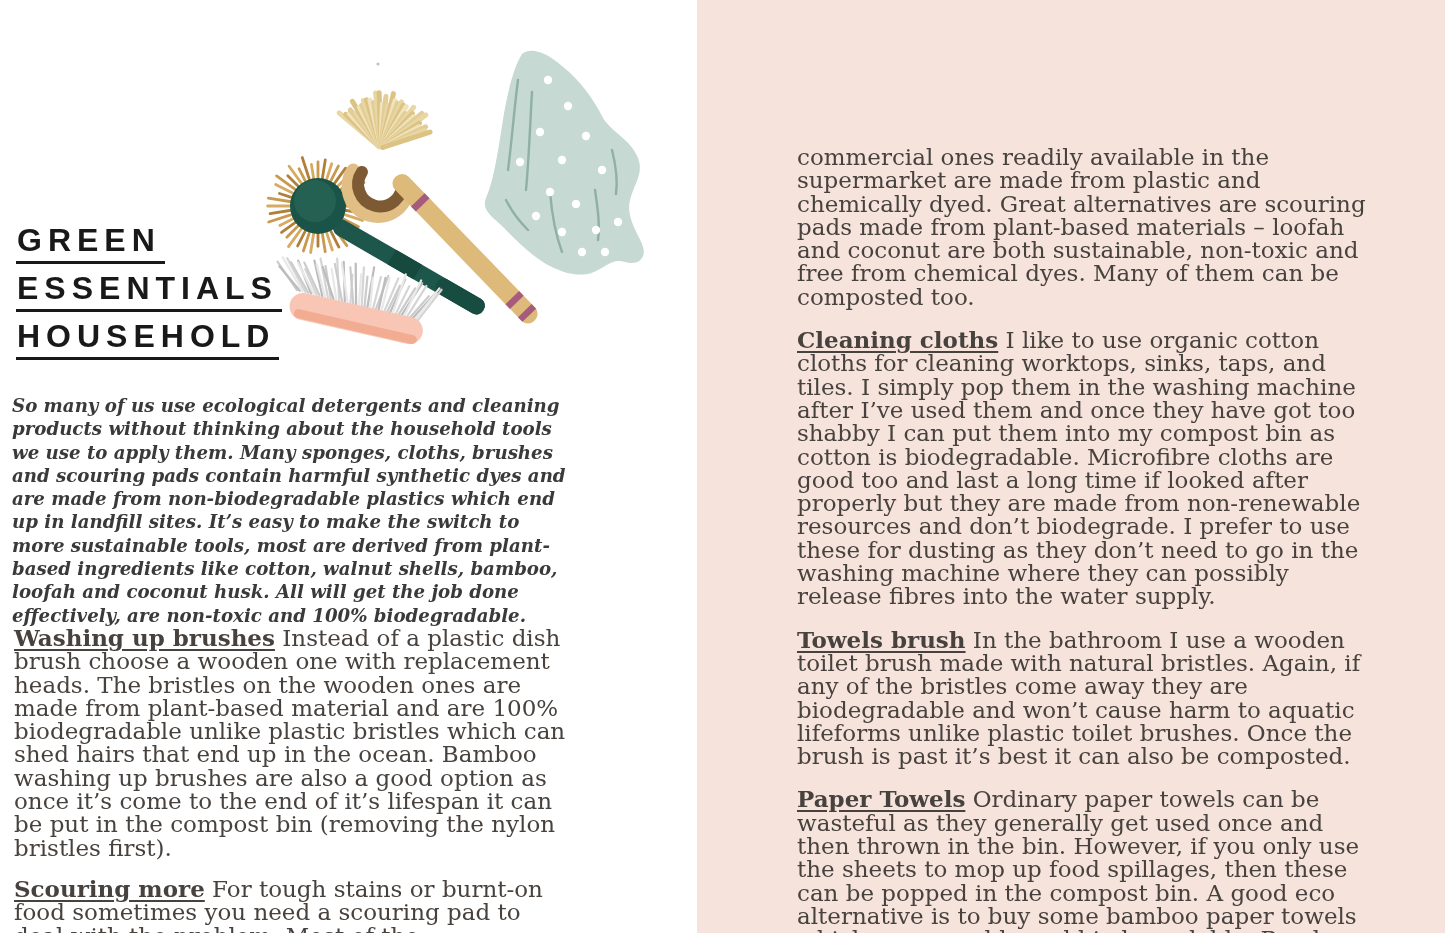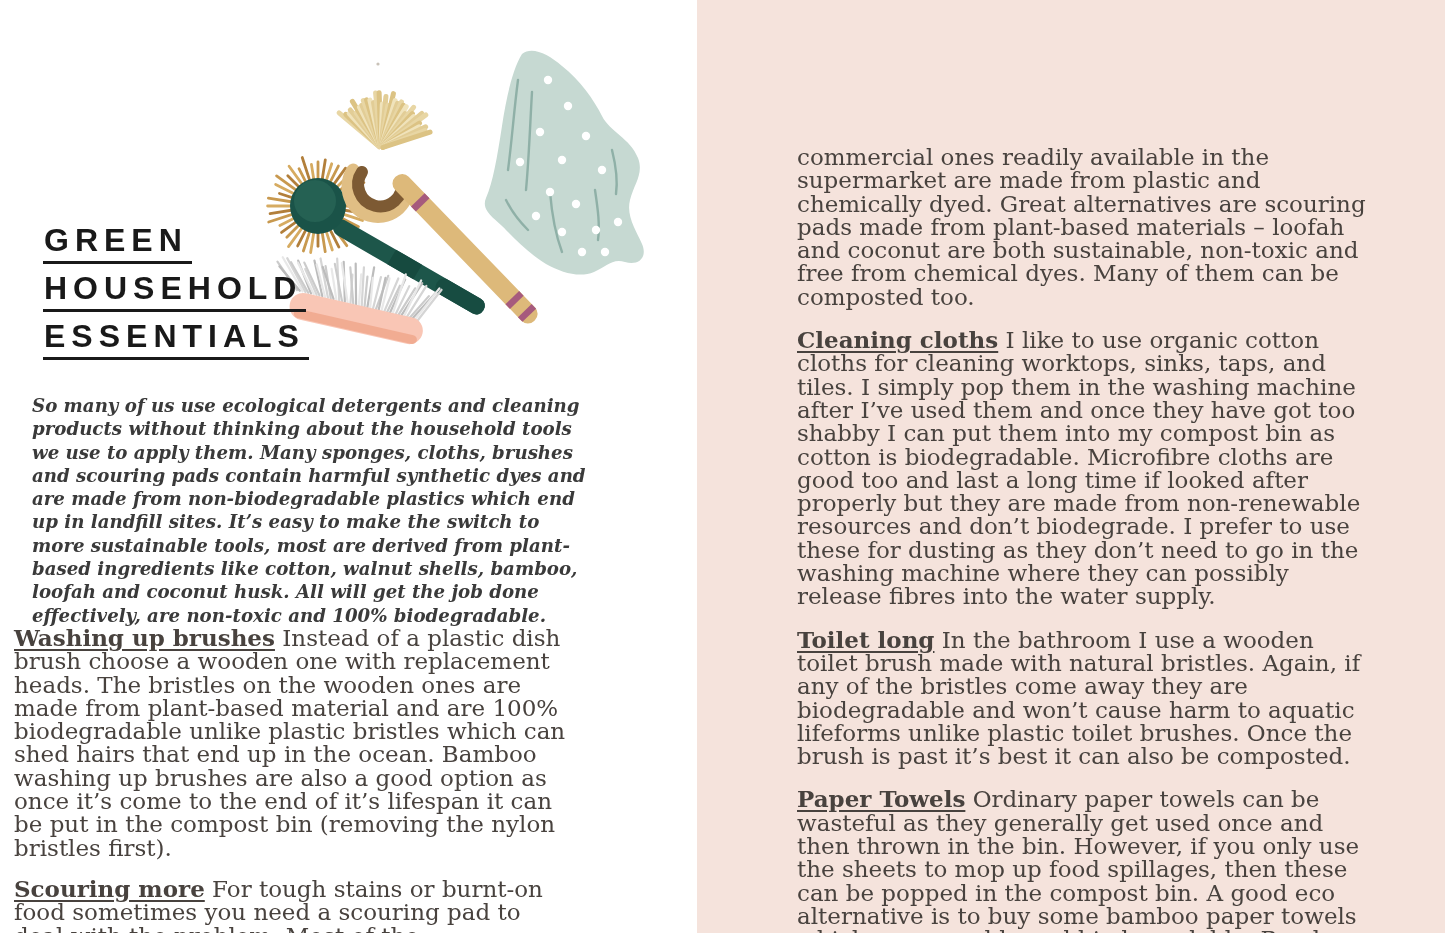"GREEN" .title { margin-left: 27px -> none }
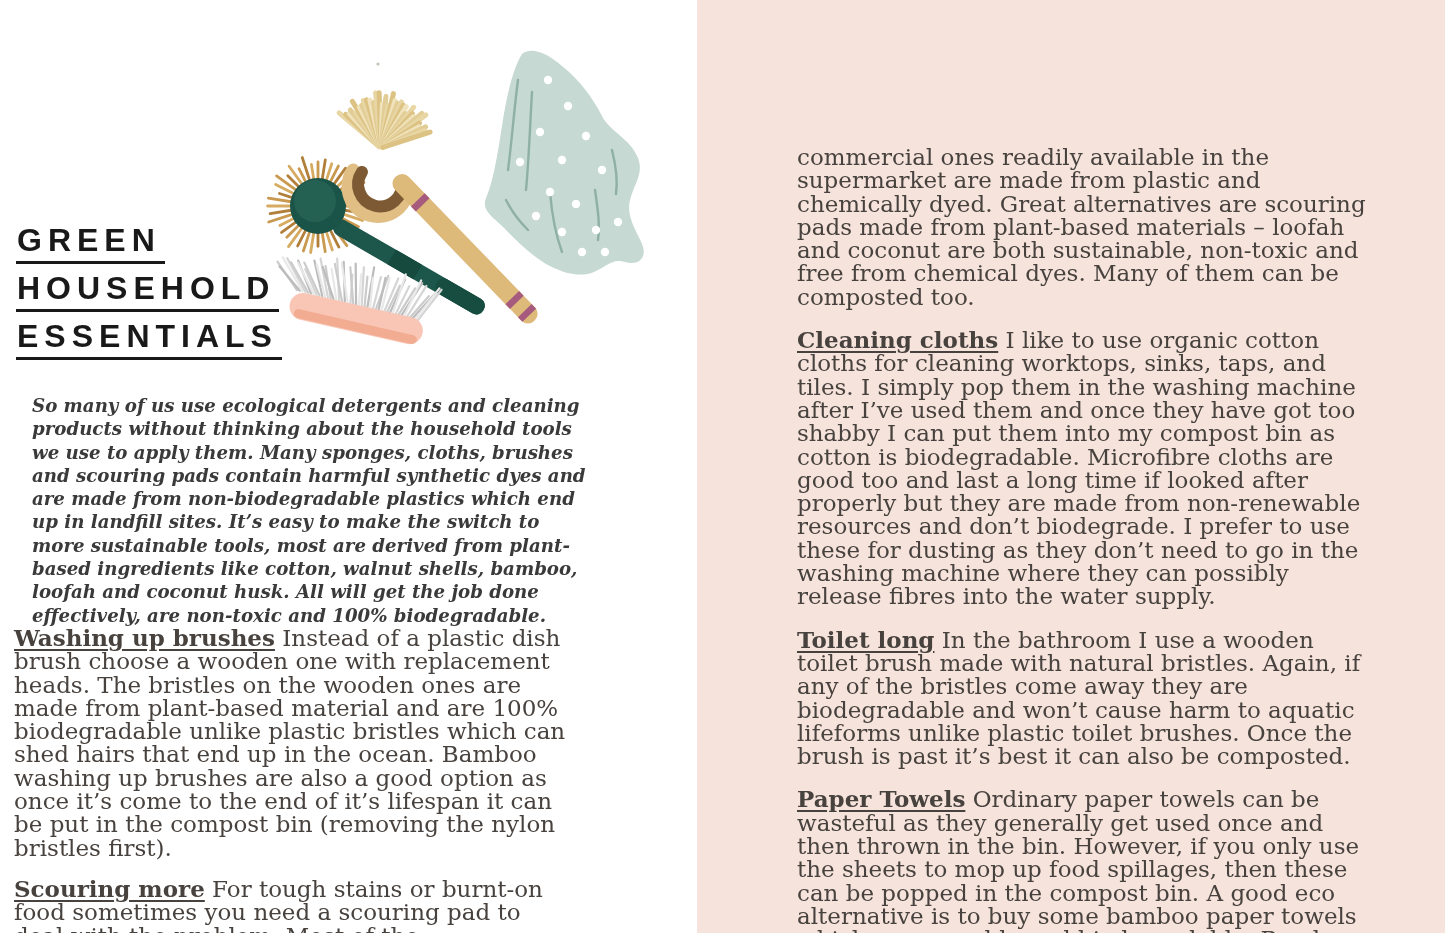"HOUSEHOLD" div.tline { order: before "ESSENTIALS" -> after "ESSENTIALS" }
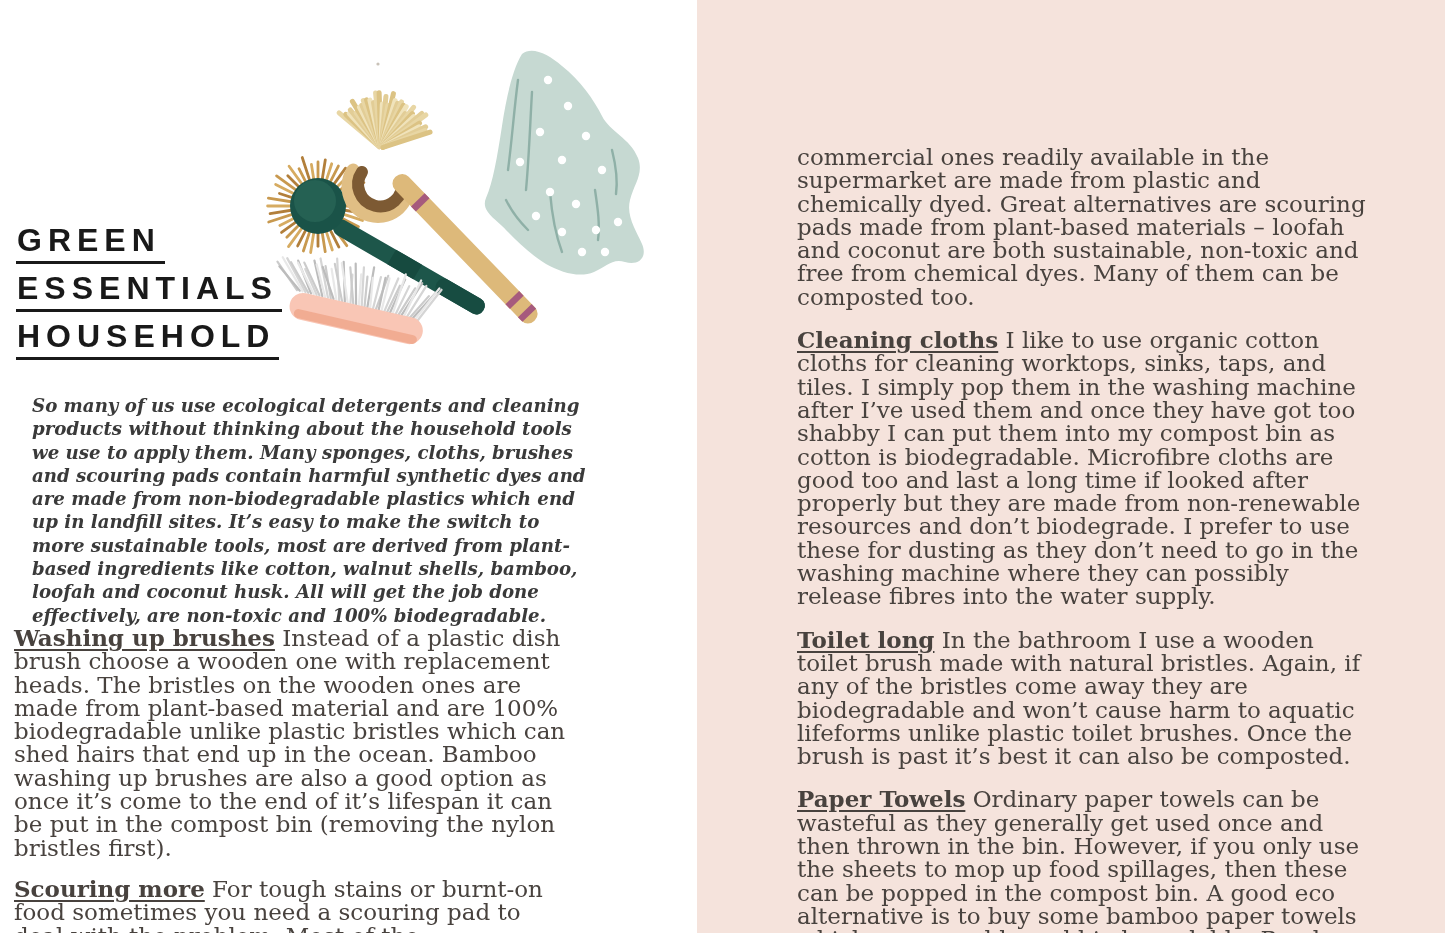"So many of us use" .intro { left: 32px -> 12px }
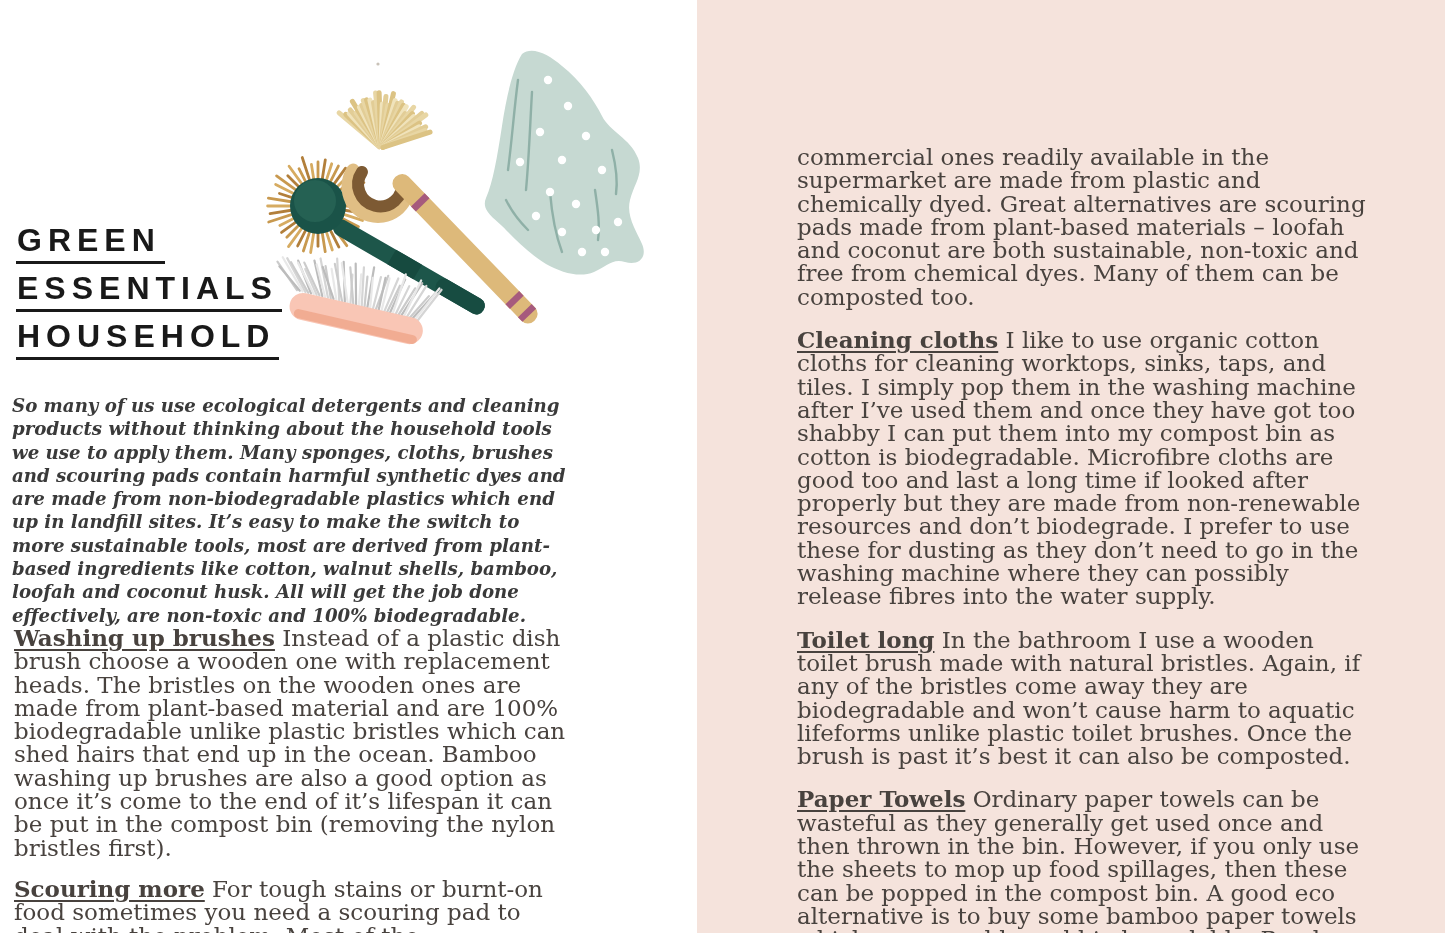"Toilet long" span.phead { text: Toilet long -> Towels brush }
